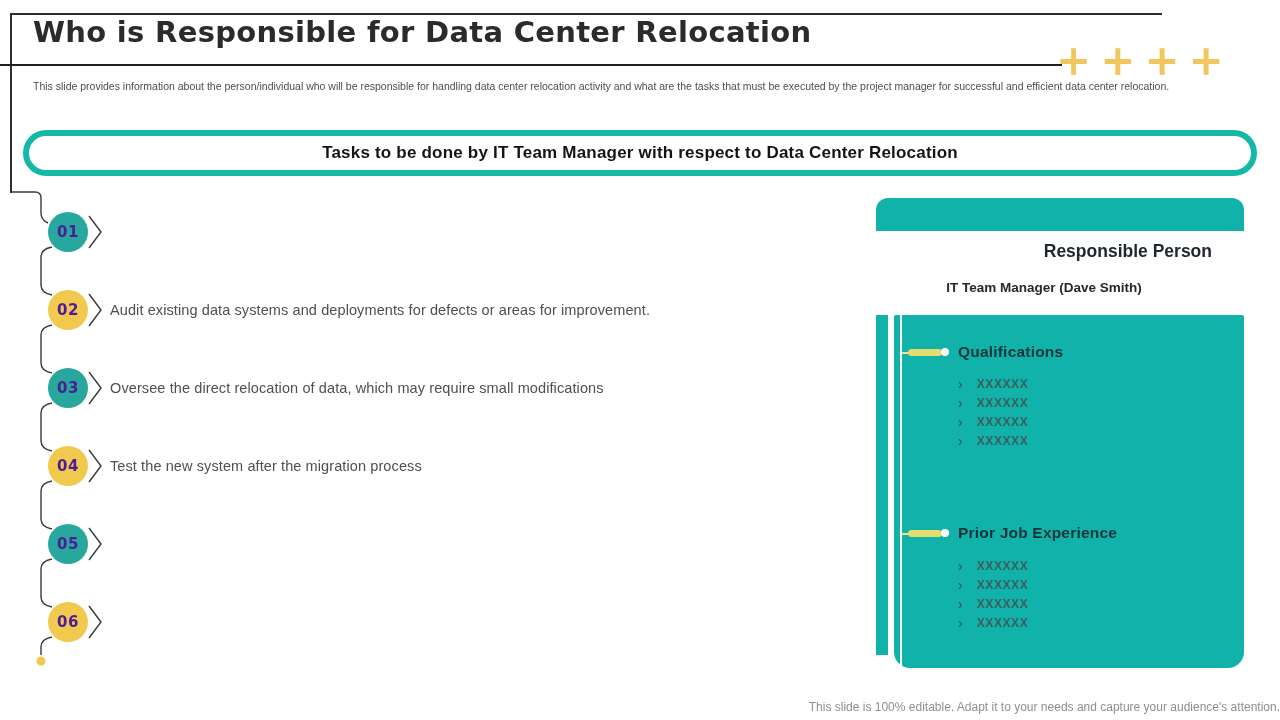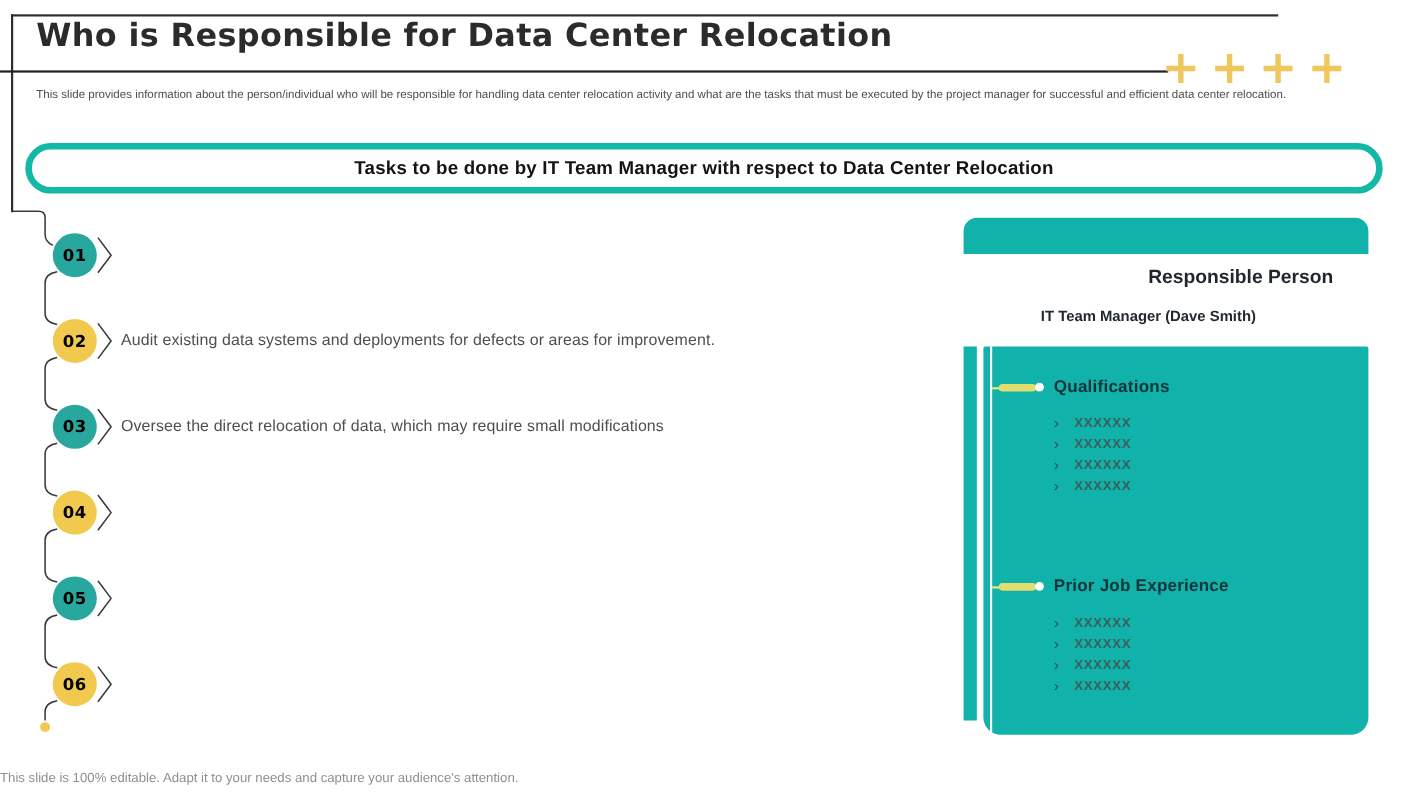"01" .badge { color: #000000 -> #4c1d95 }
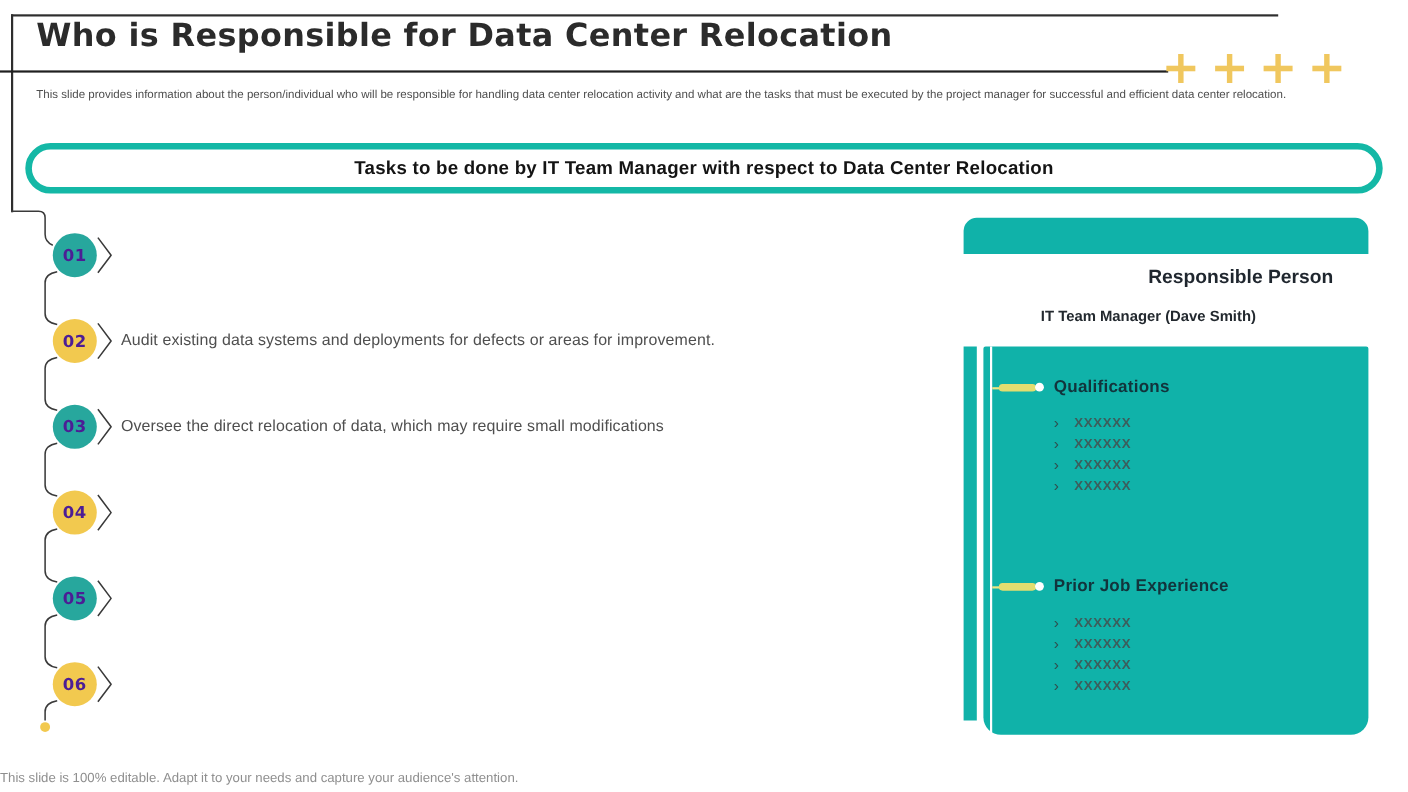"Test the new system after" div.task-text { html: none -> <div>Test the new system after the migration process</div> }
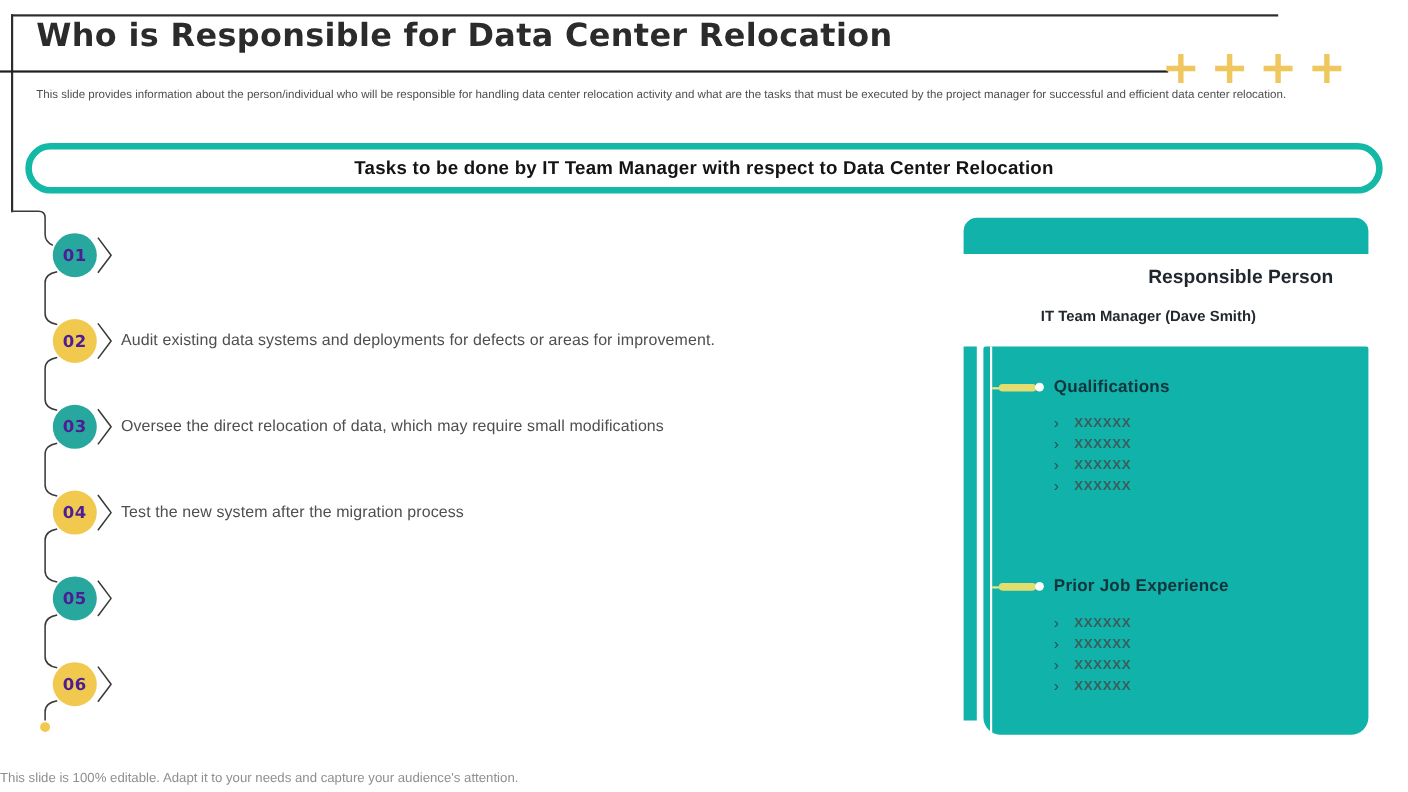"This slide is 100% editable." .footer { text-align: left -> right }
